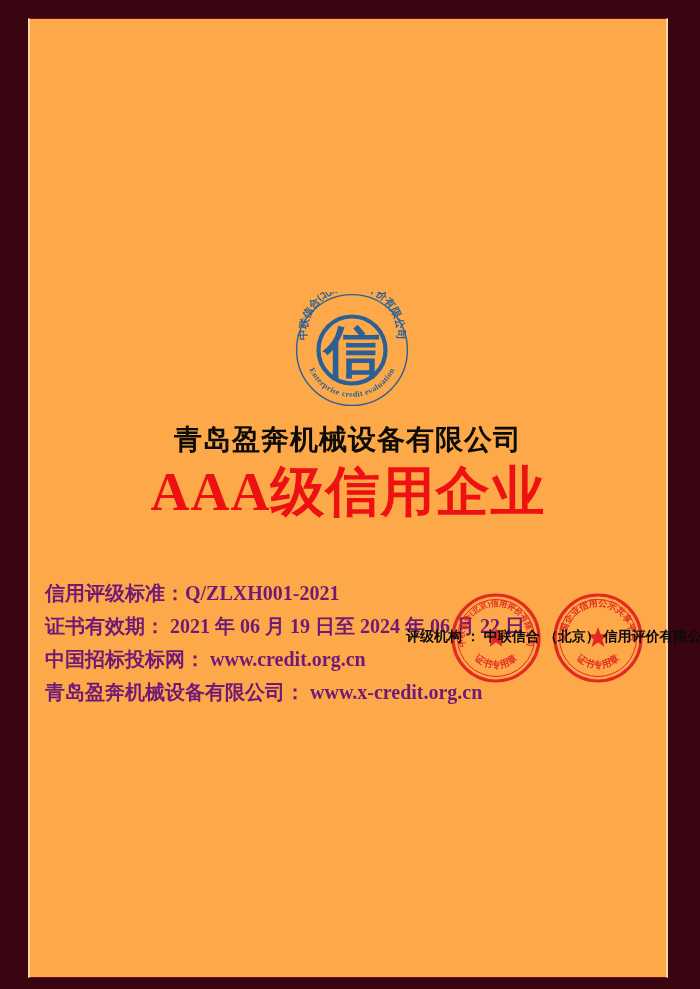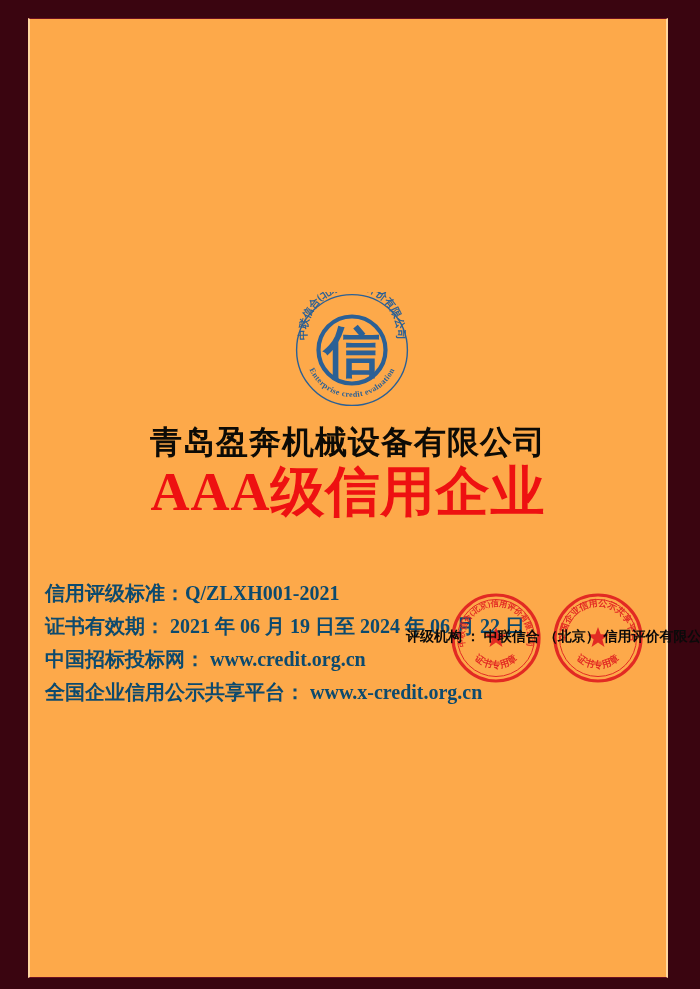"青岛盈奔机械设备有限公司" .company { font-size: 32px -> 28px }
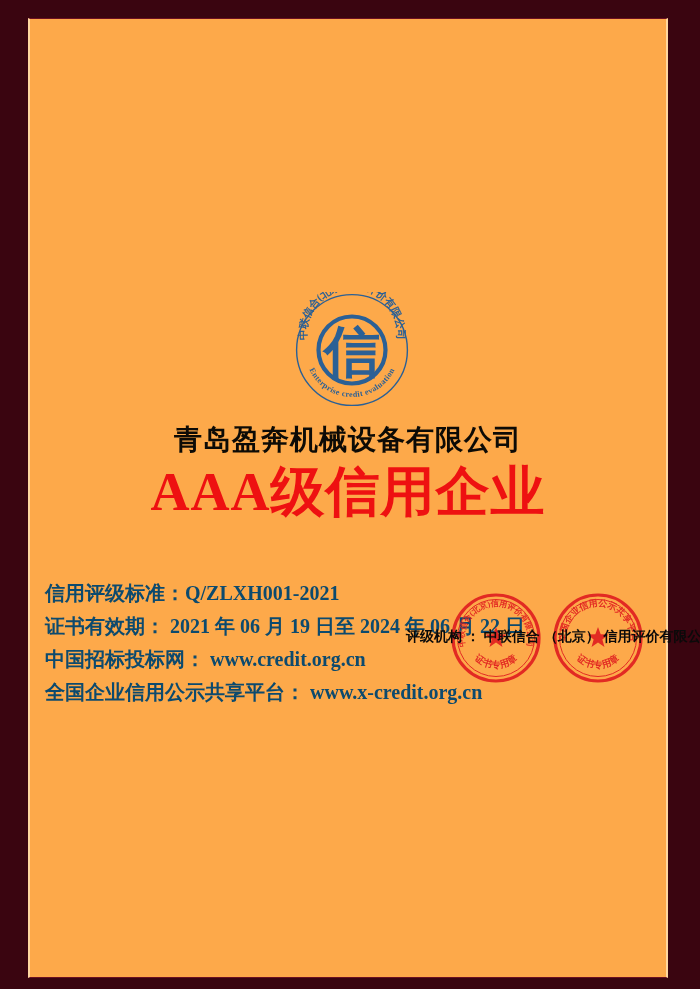"信用评级标准：Q/ZLXH001-2021" .info { color: #0c4a6e -> #701a75 }
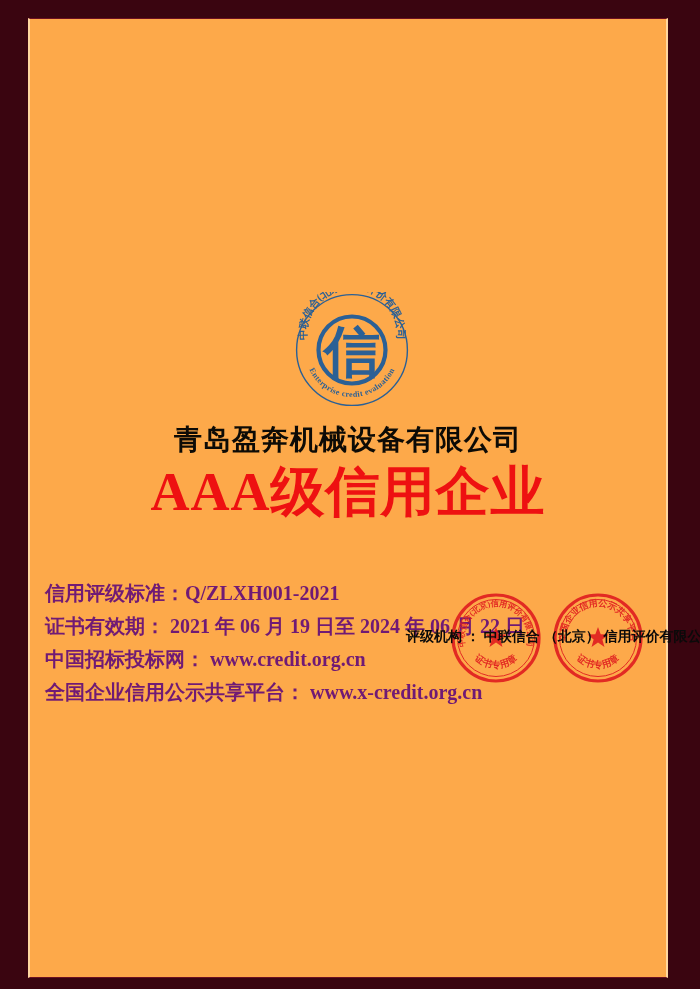"全国企业信用公示共享平台： www.x-credit.org.cn" div.info-line { text: 全国企业信用公示共享平台 -> 青岛盈奔机械设备有限公司 }
